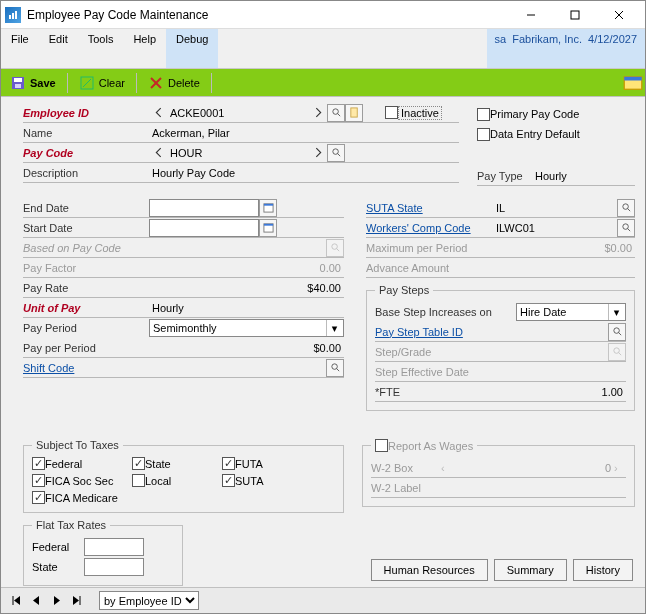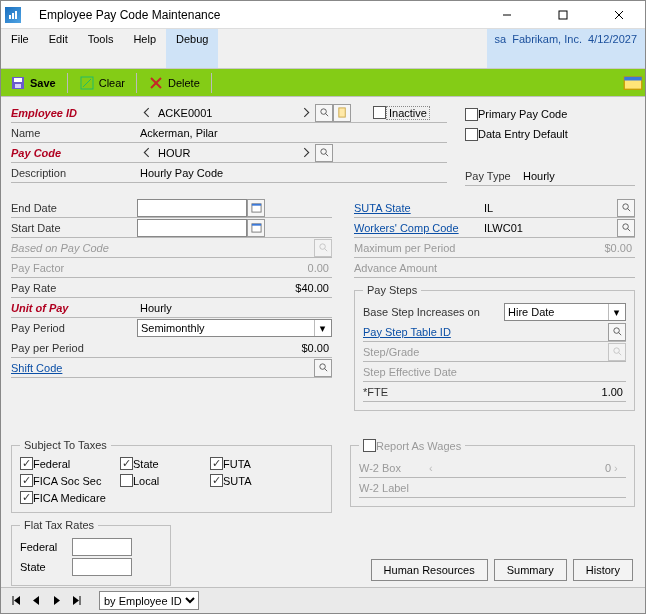"Employee Pay Code Maintenance" .titlebar { gap: 12px -> none }
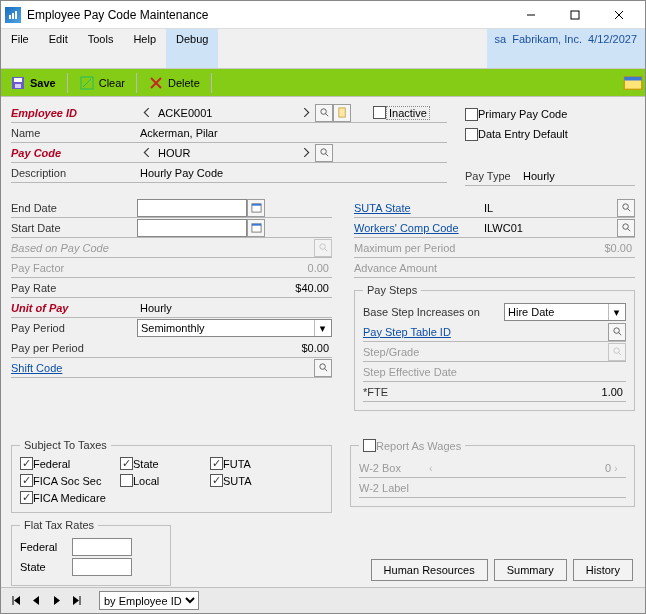"Employee ID" .body { margin-left: none -> 12px }
